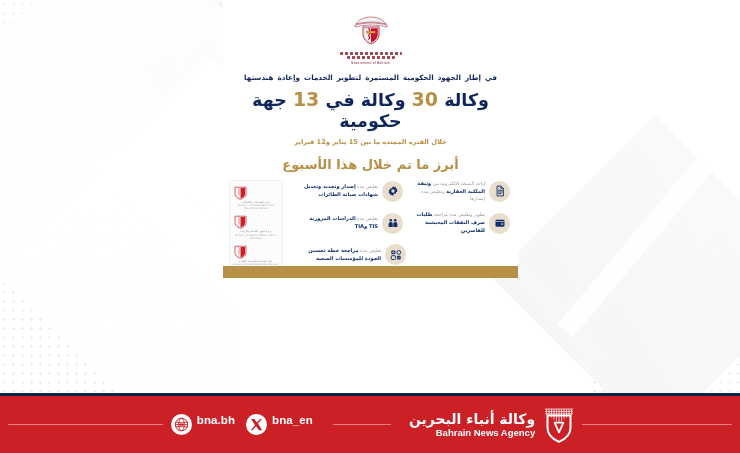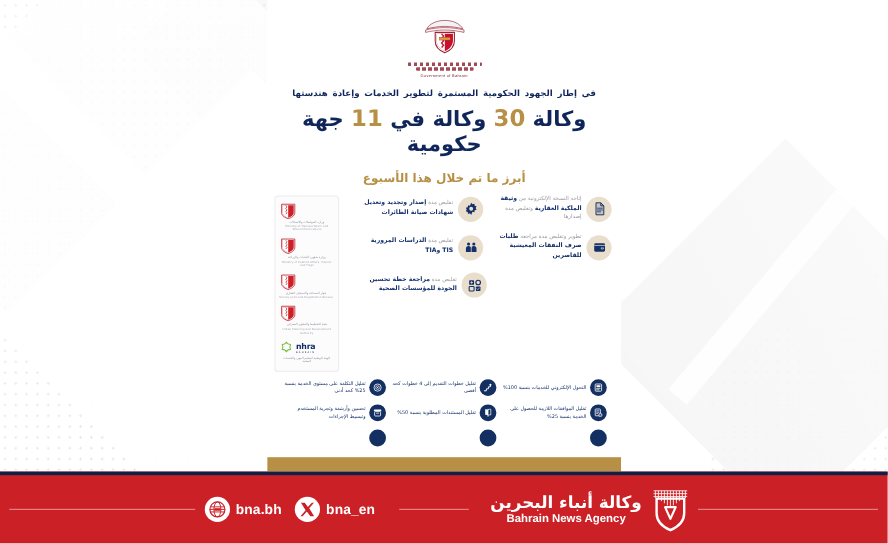"في إطار الجهود الحكومية المستمرة" #poster { height: 393px -> 278px }
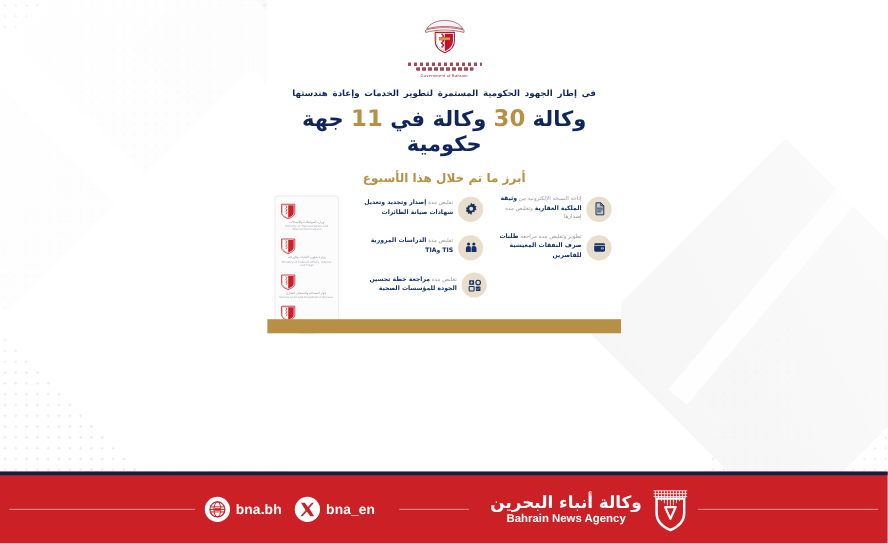"11" span.num { text: 11 -> 13 }
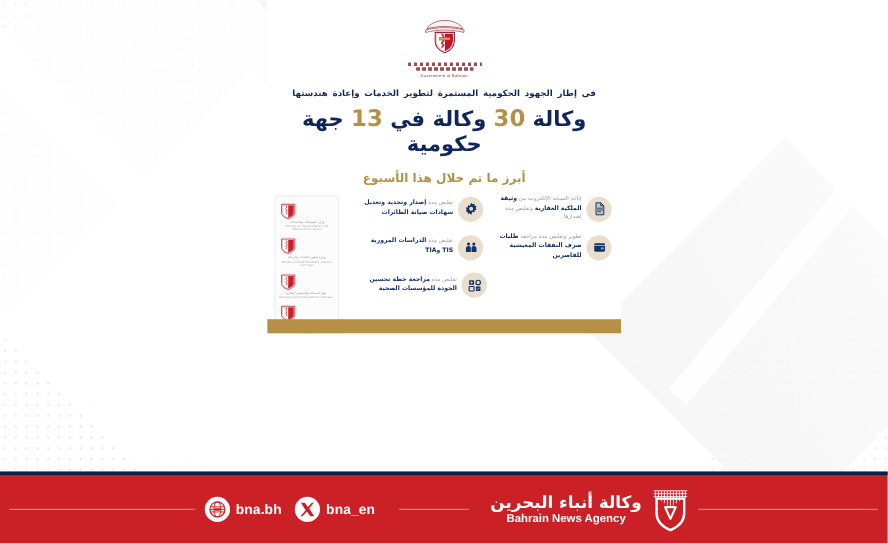"خلال الفترة الممتدة ما بين" div.subline { html: none -> <div>خلال الفترة الممتدة ما بين 15 يناير و12 فبراير</div> }
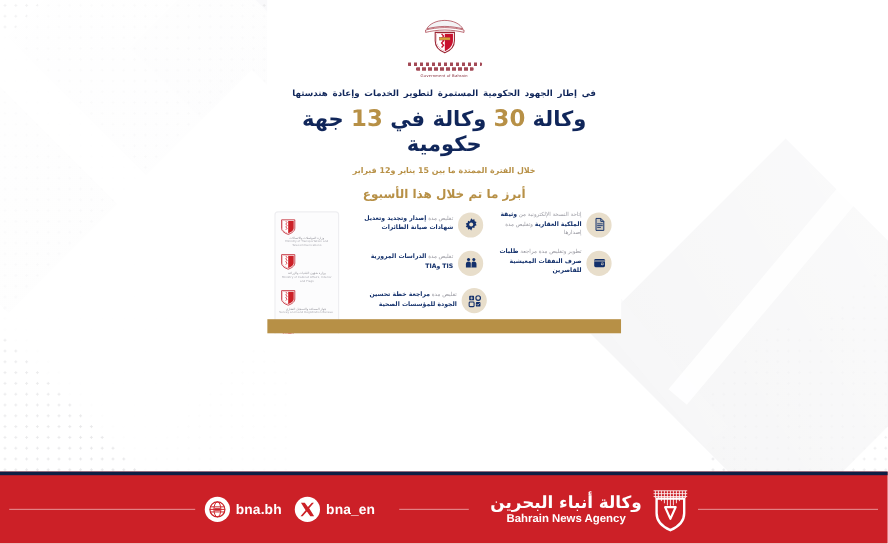"أبرز ما تم خلال هذا" .sec-head { font-size: 10px -> 13px }
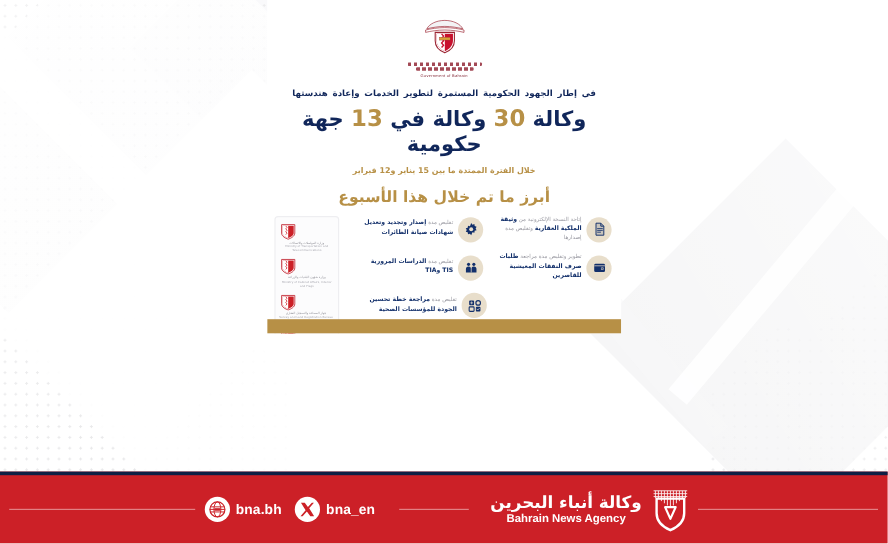"bna.bh" .soc { align-items: center -> none }
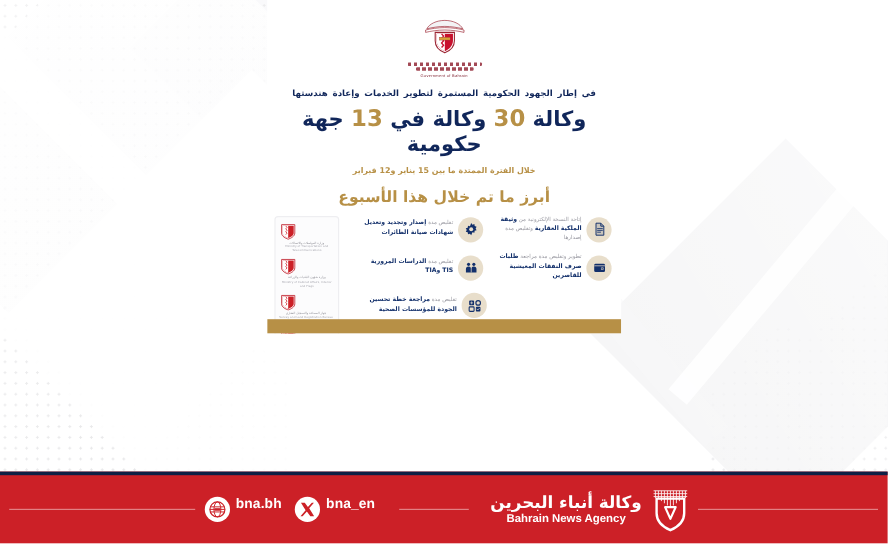"وكالة أنباء البحرين" .bna-txt { text-align: center -> right }
